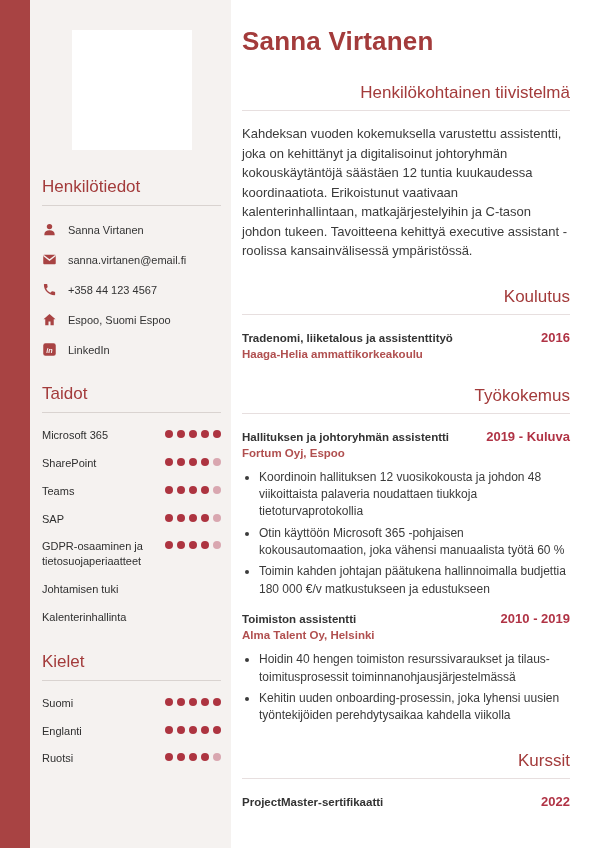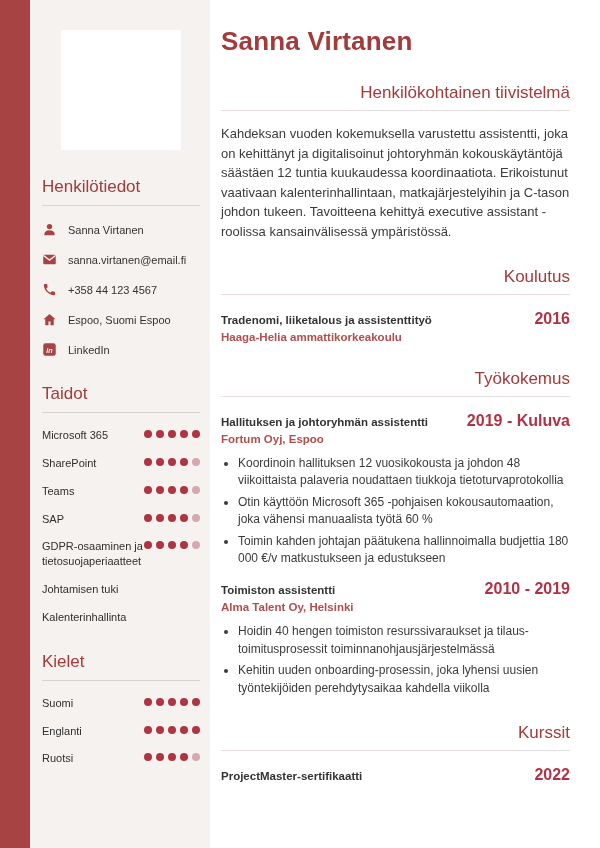"Henkilötiedot" .sidebar { width: 180px -> 201px }
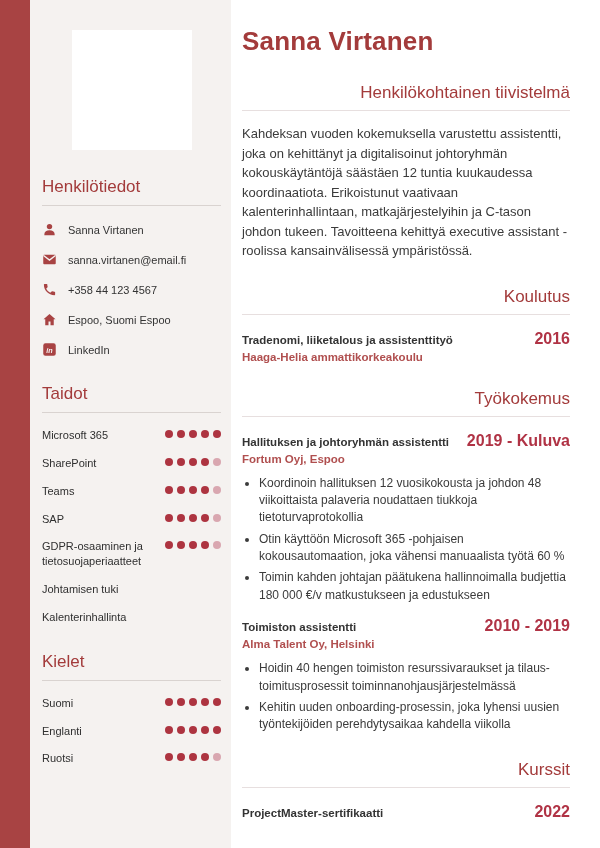"2016" .entry-date { font-size: 16px -> 13px }
